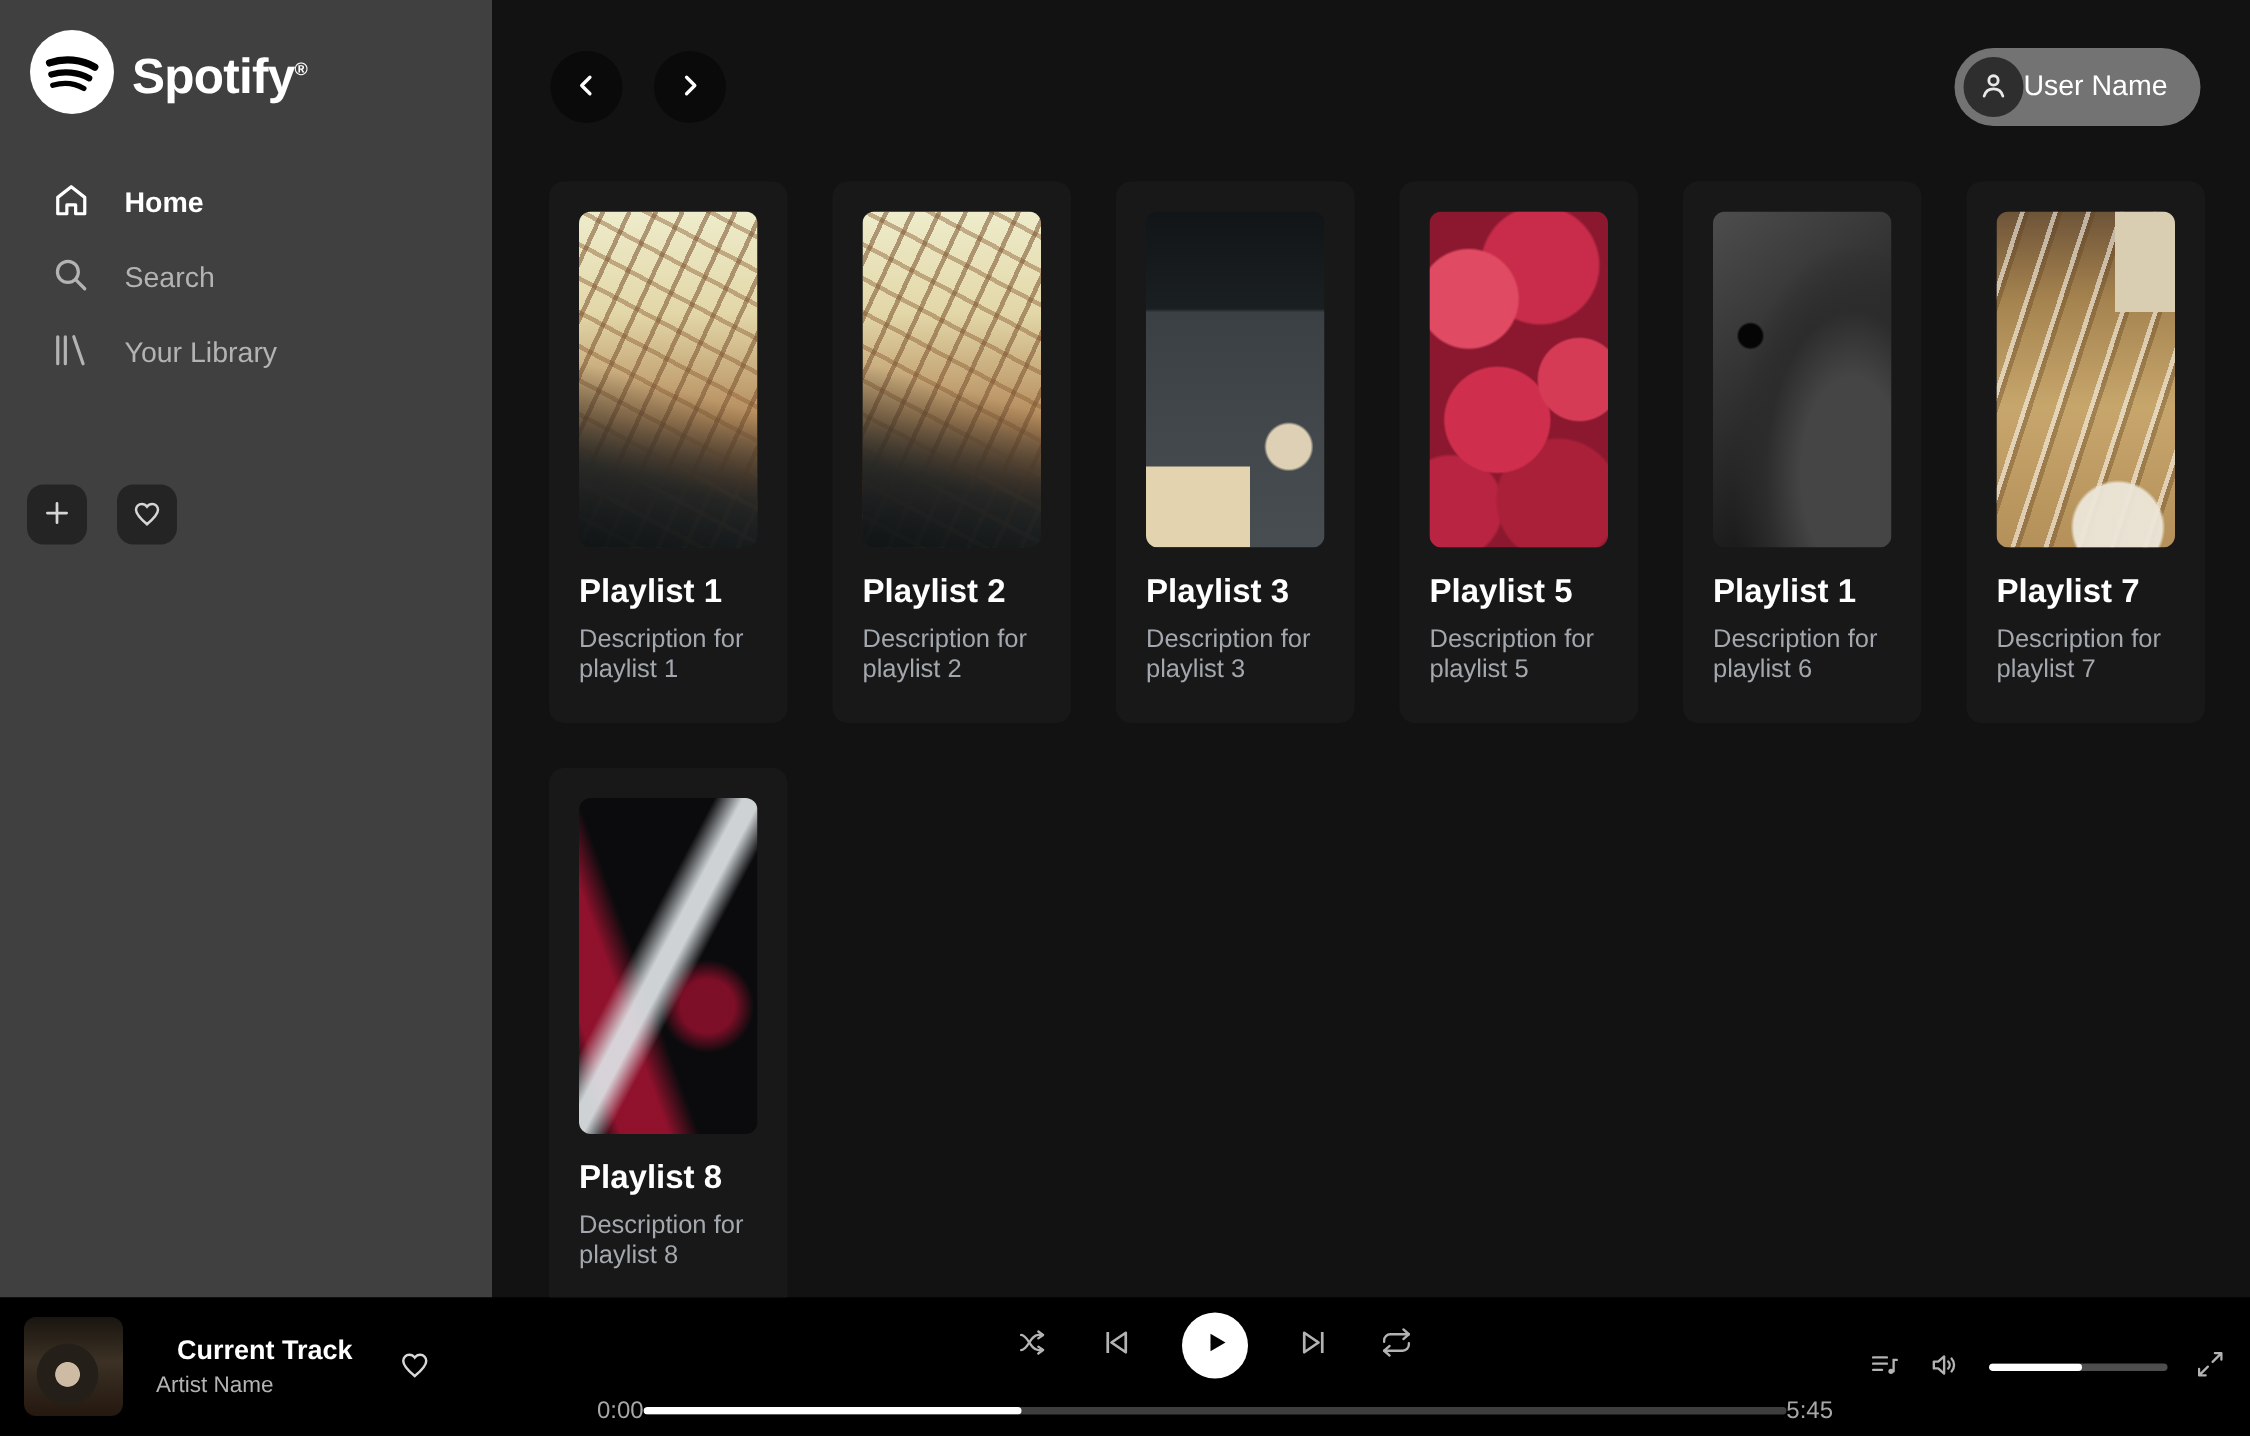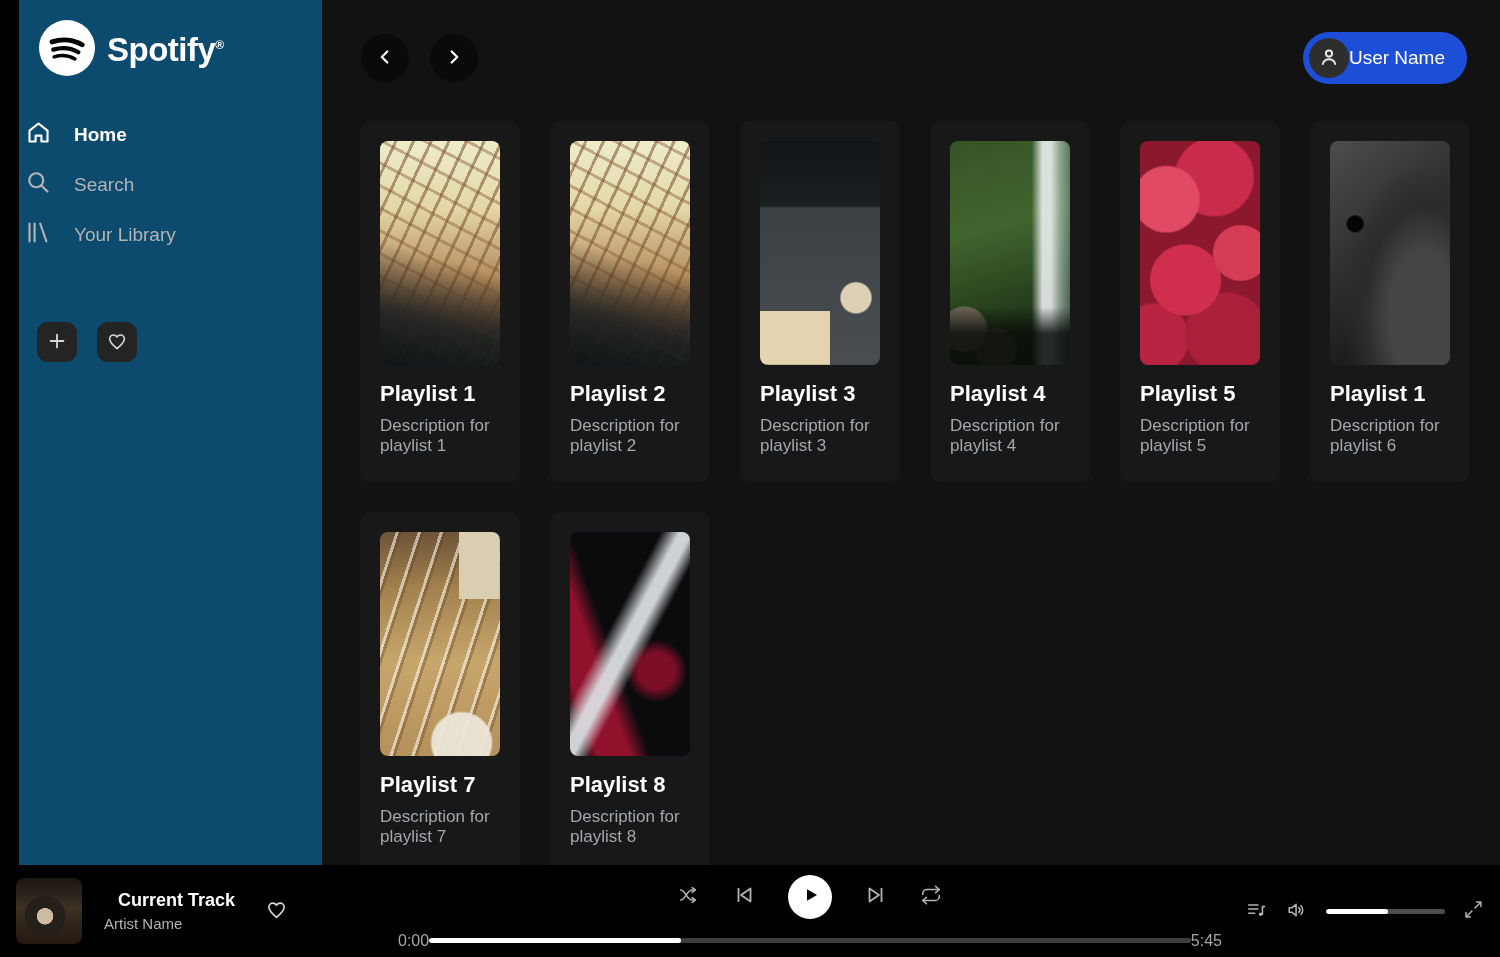"Spotify®" .sidebar { background: #0c4a6e -> #404040; margin-left: 19px -> none; width: 303px -> 328px }
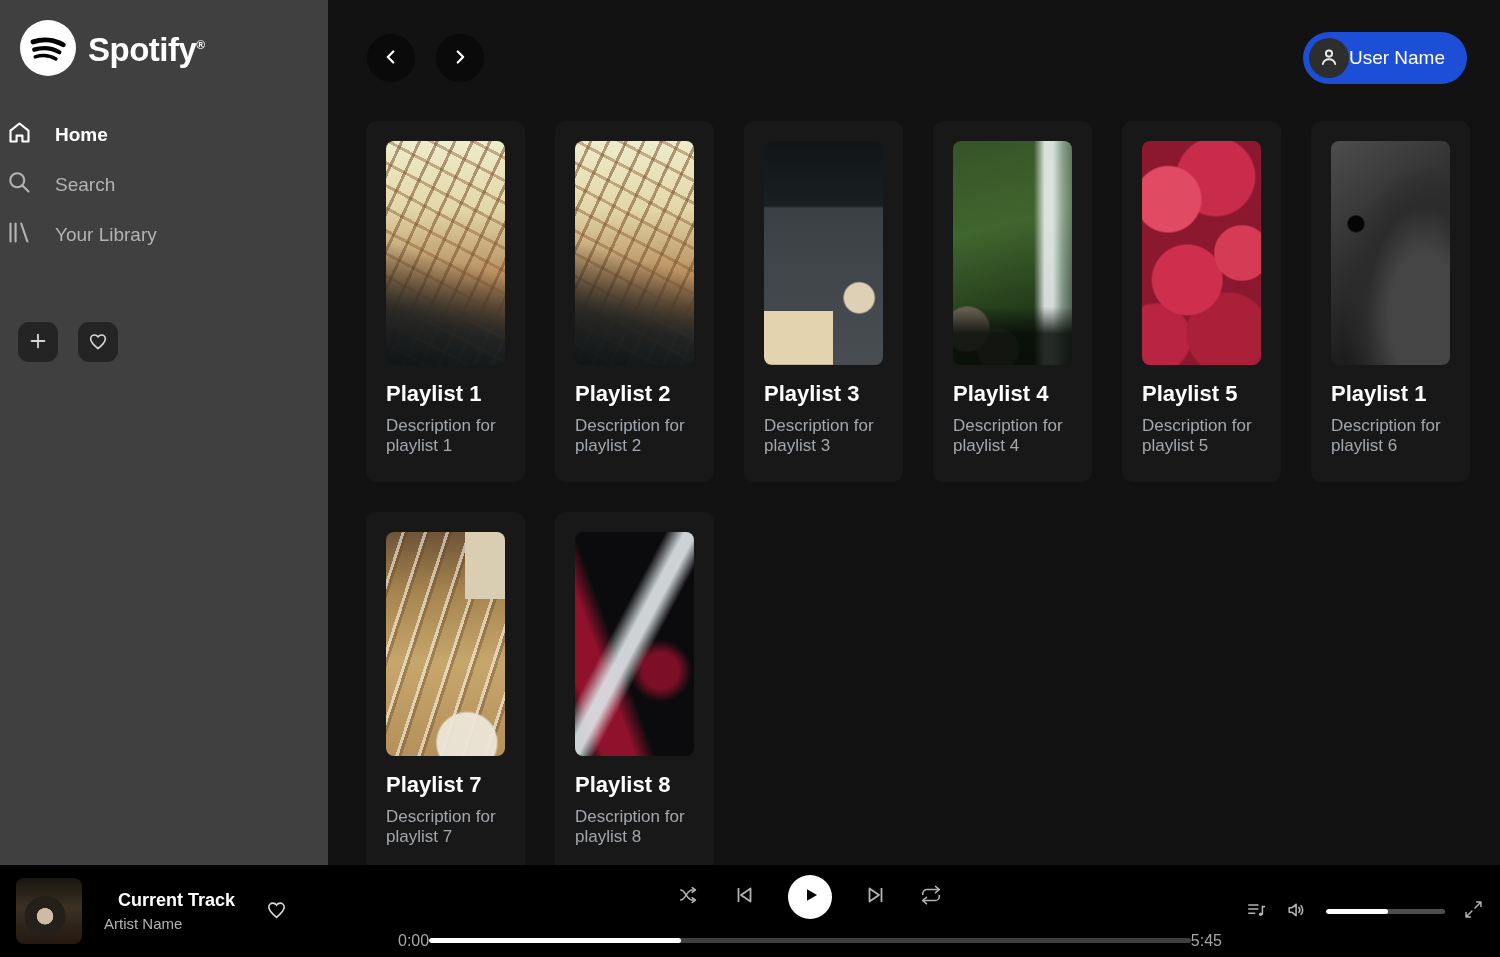"User Name" .user-pill { background: #1d4ed8 -> #737373 }
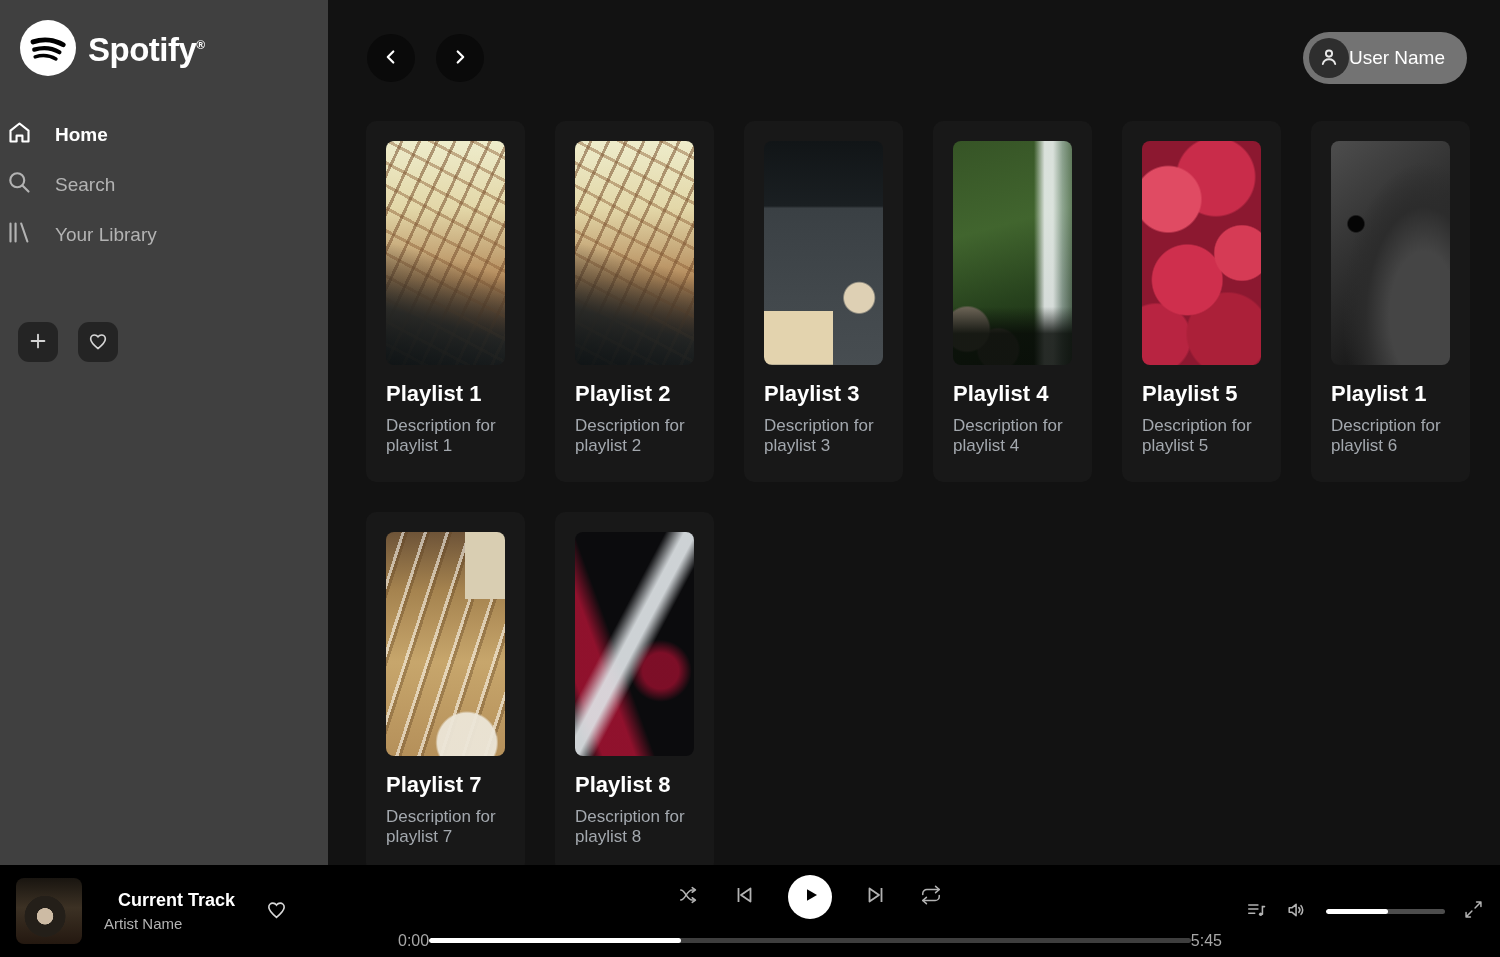"Home" .side-nav-item { padding-left: 6px -> 34px }
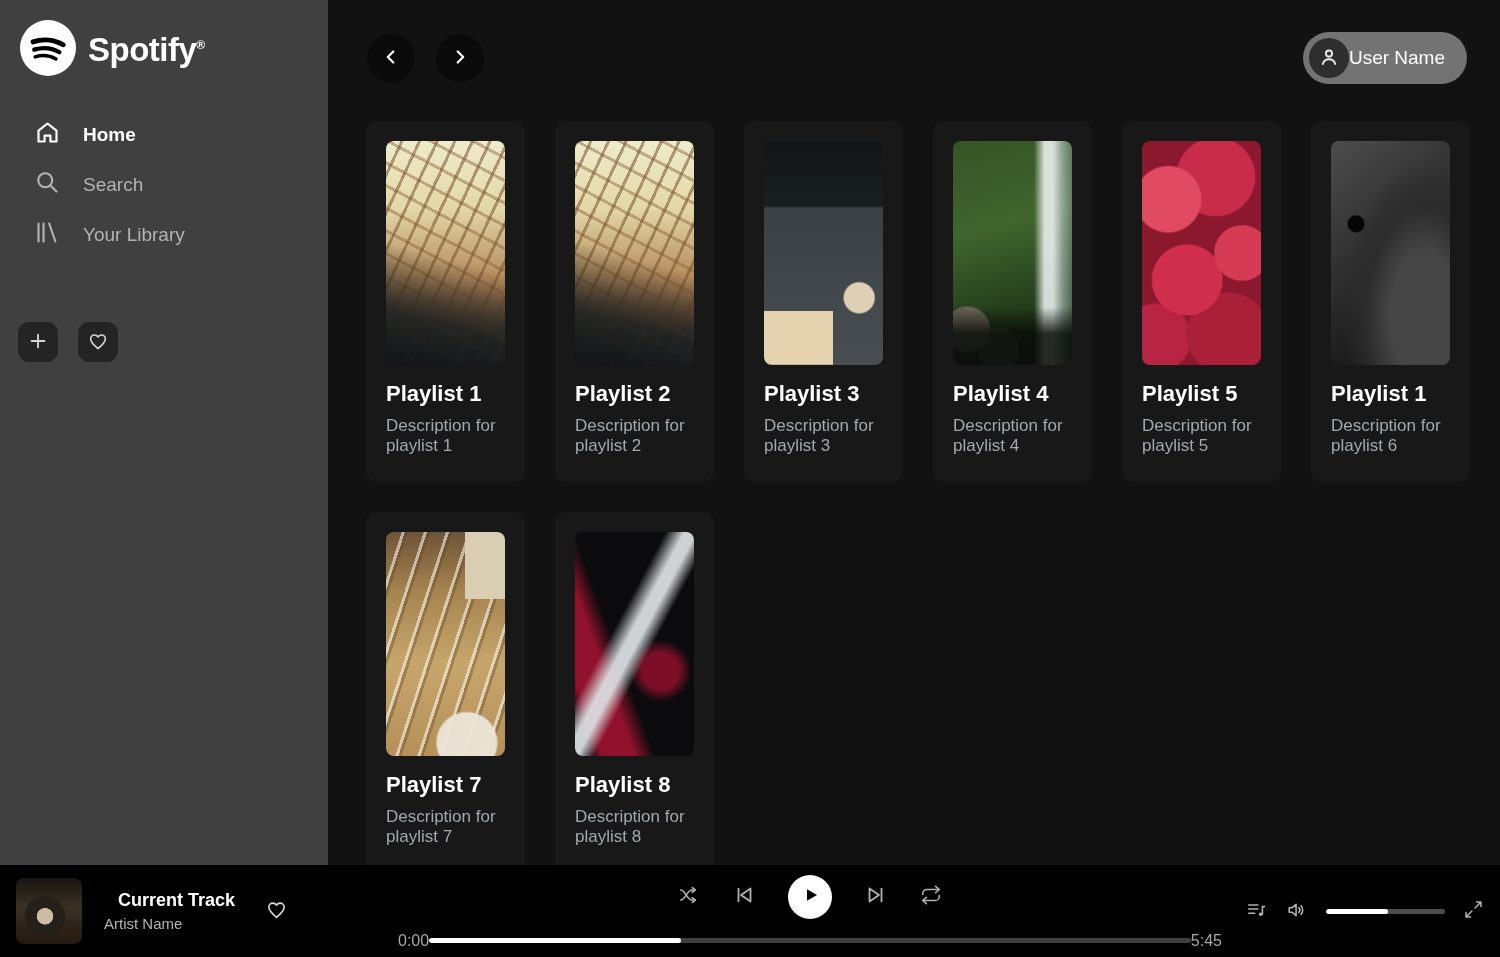"Playlist 4" div.card { html: <div> <div></div> <div>Playlist 4</div> <div>Description for playlist 4</div> </div> -> none }
